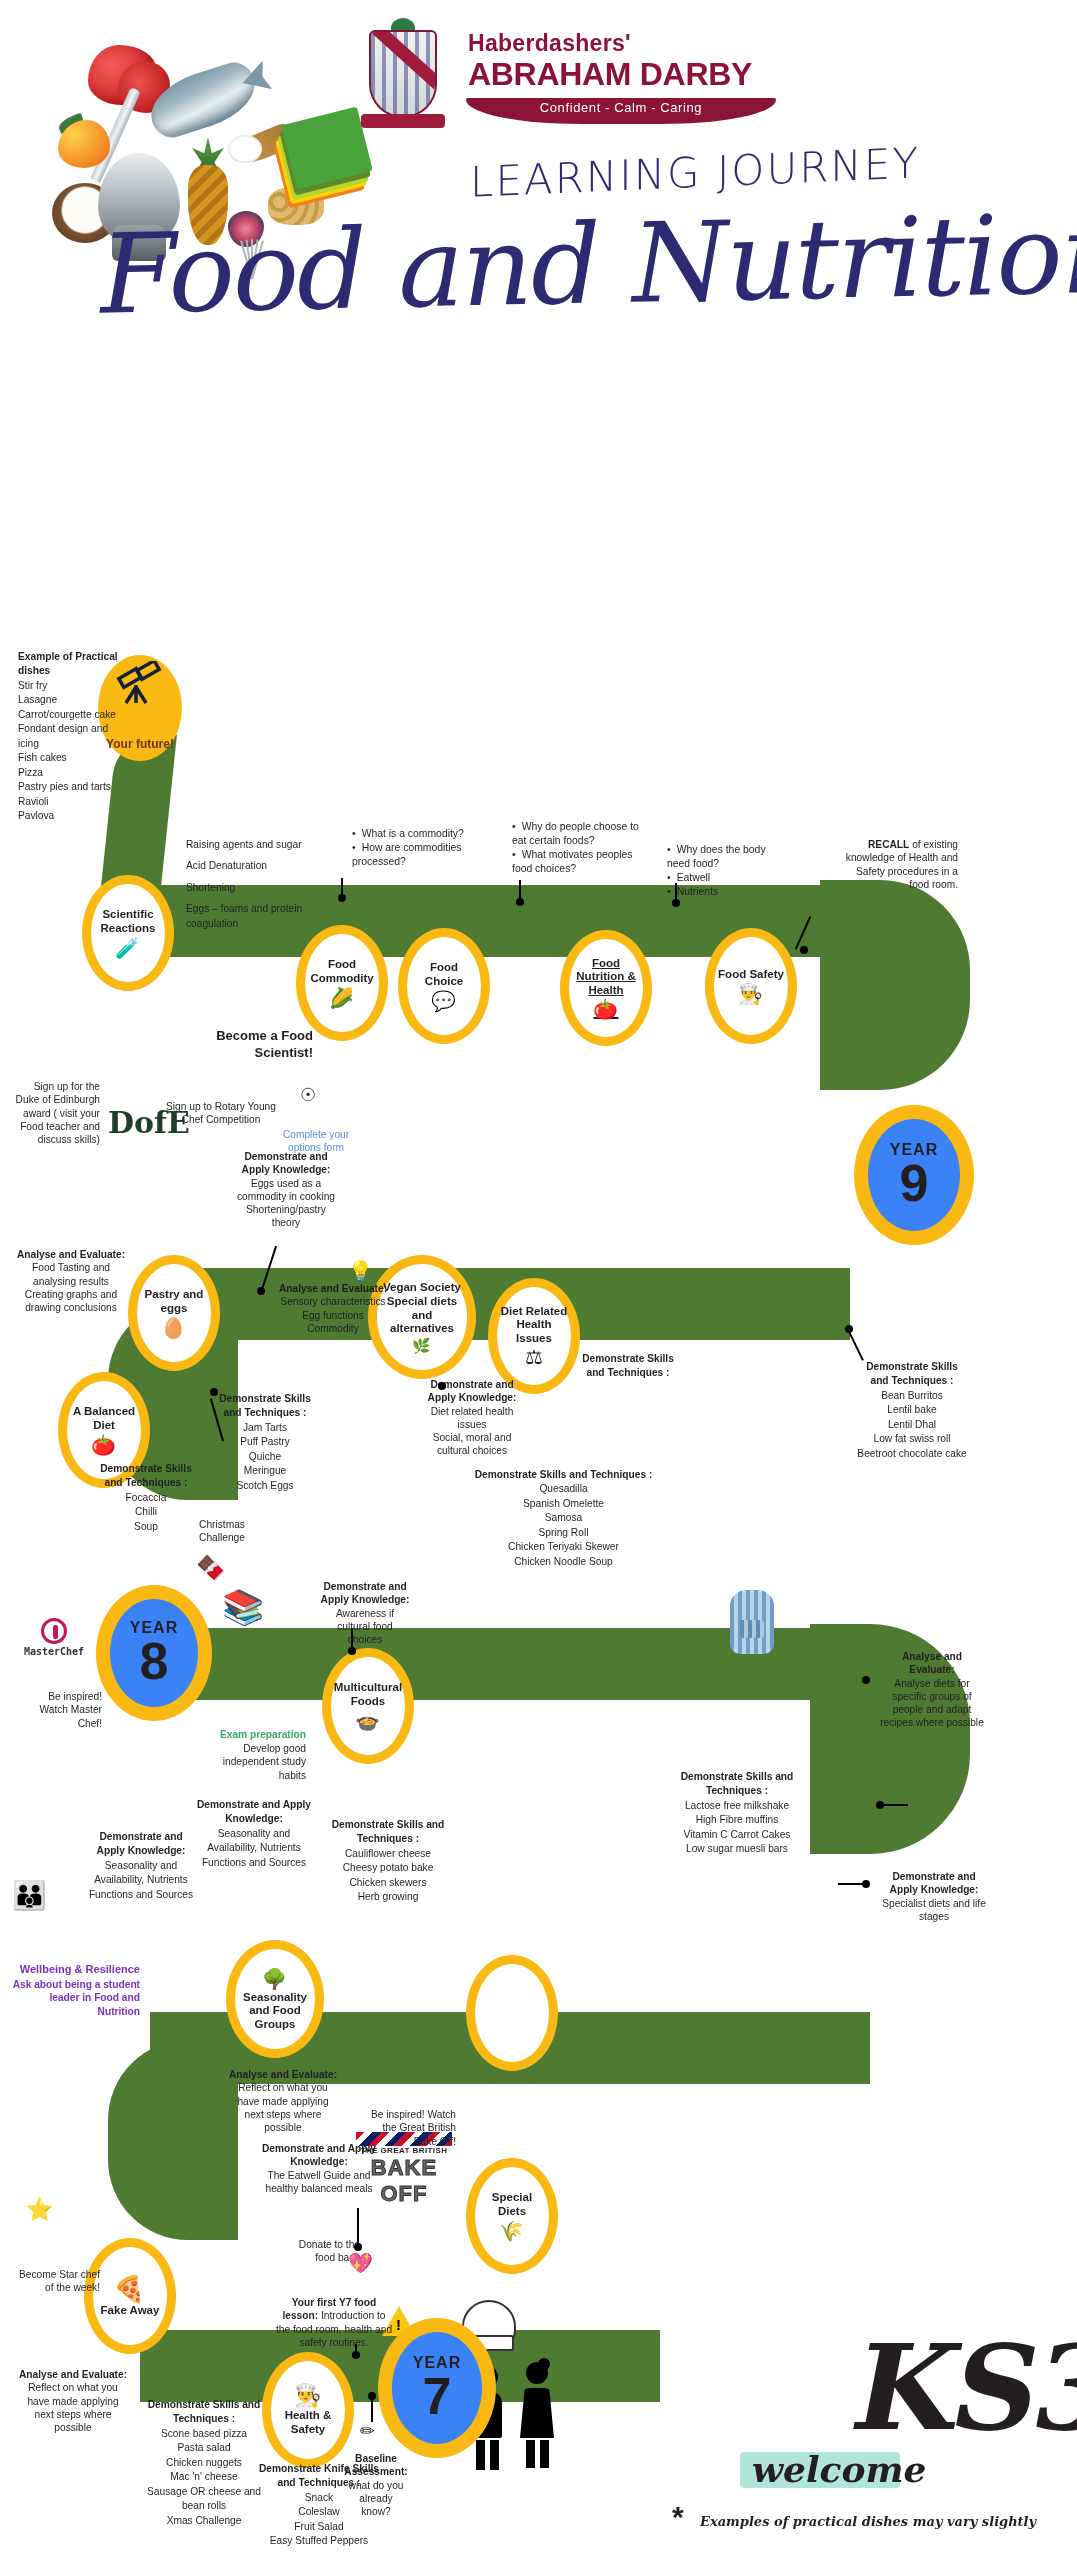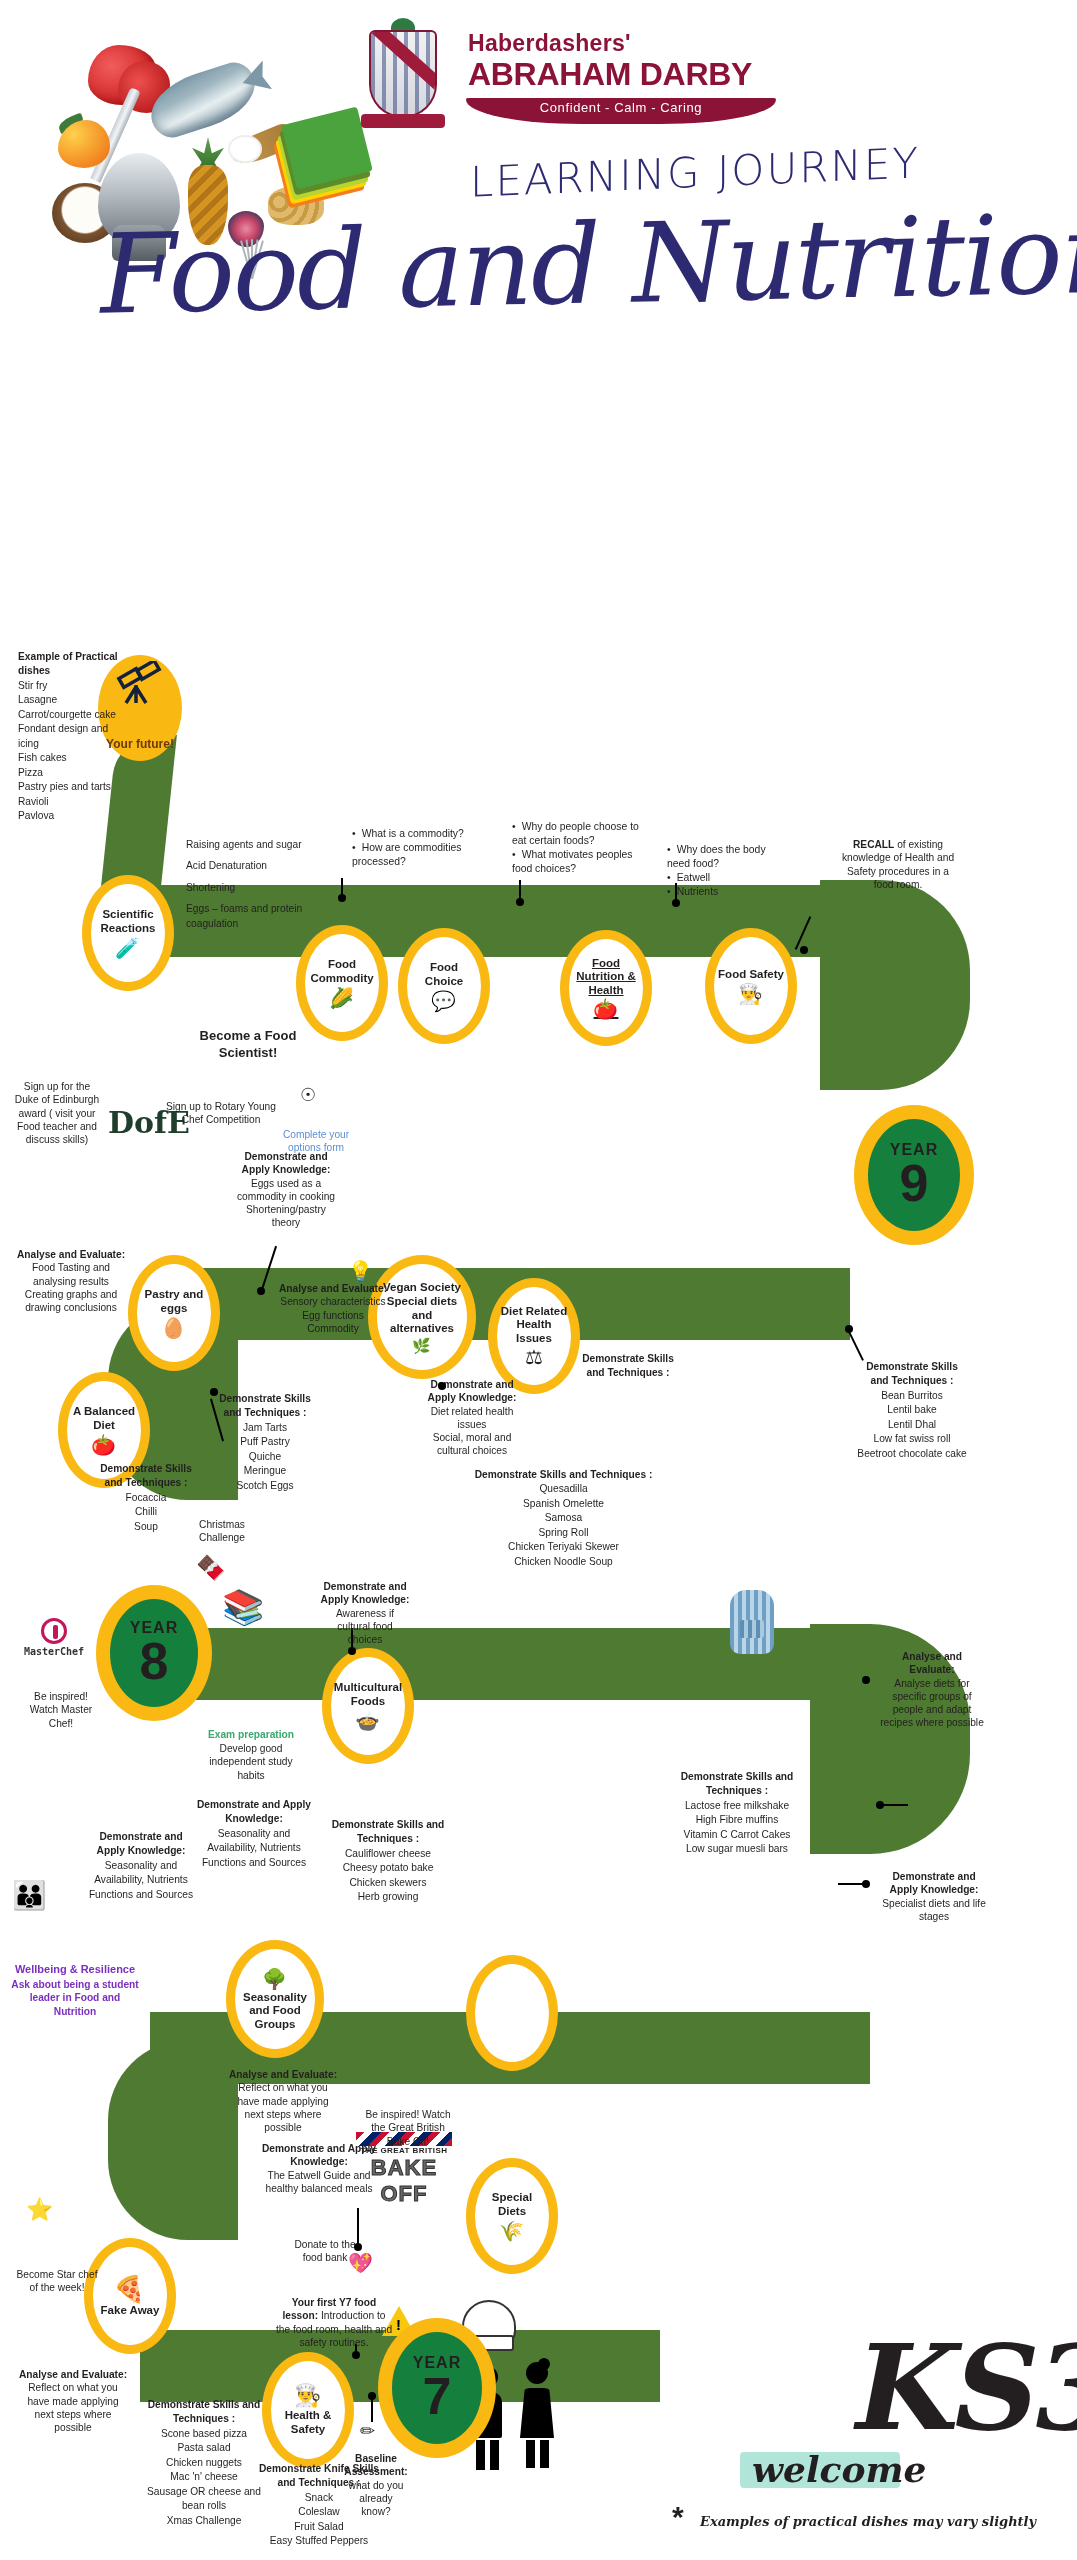"RECALL of existing knowledge of" .note.l { text-align: center -> right }
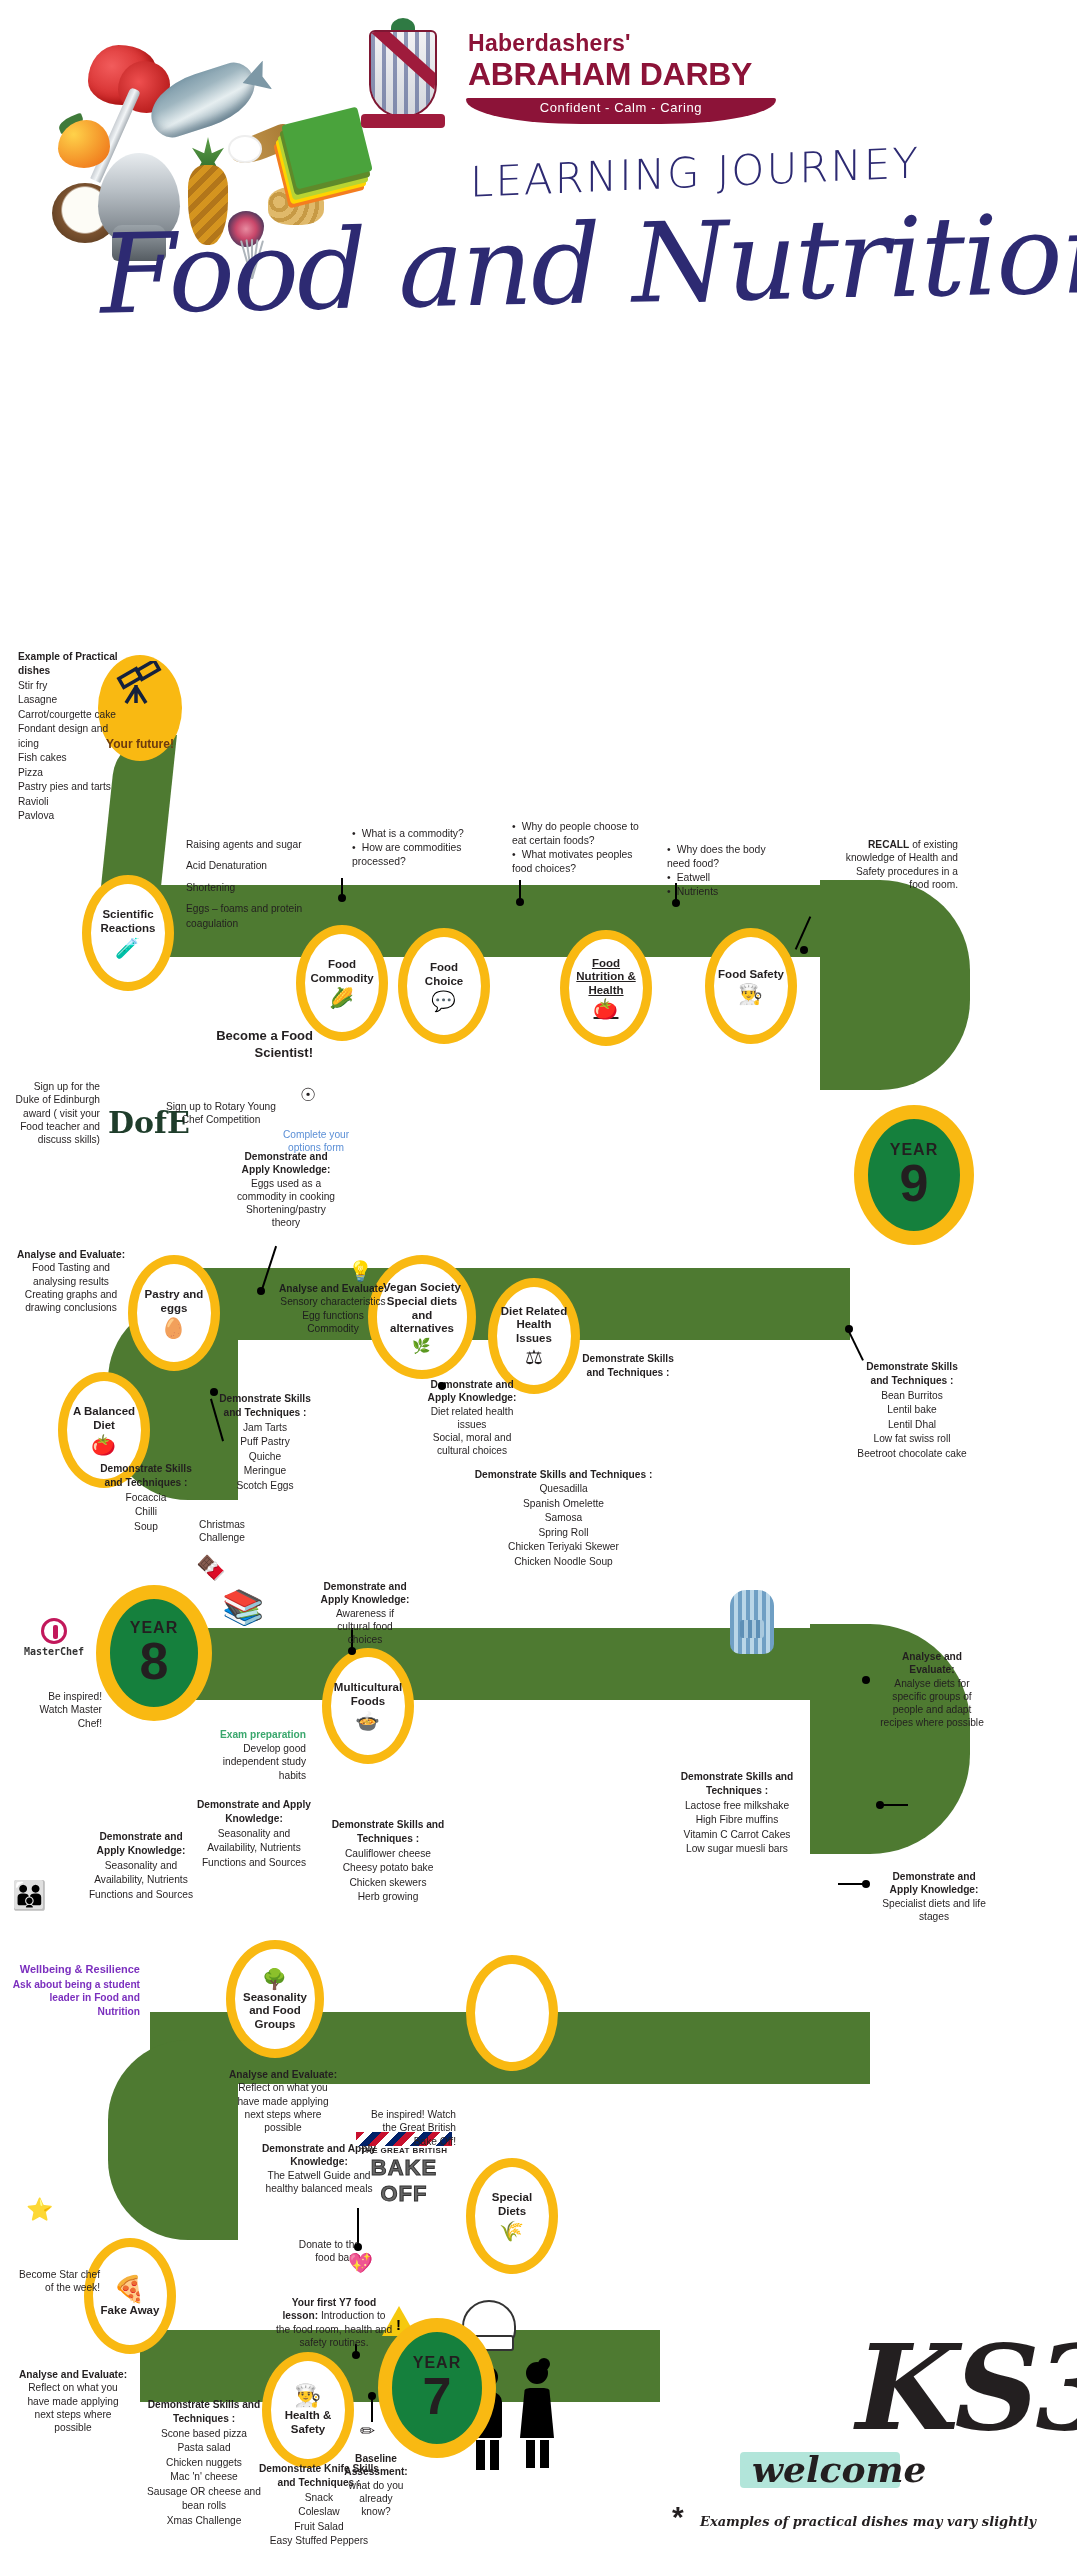"YEAR" .yearnode { background: #15803d -> #3b82f6 }
